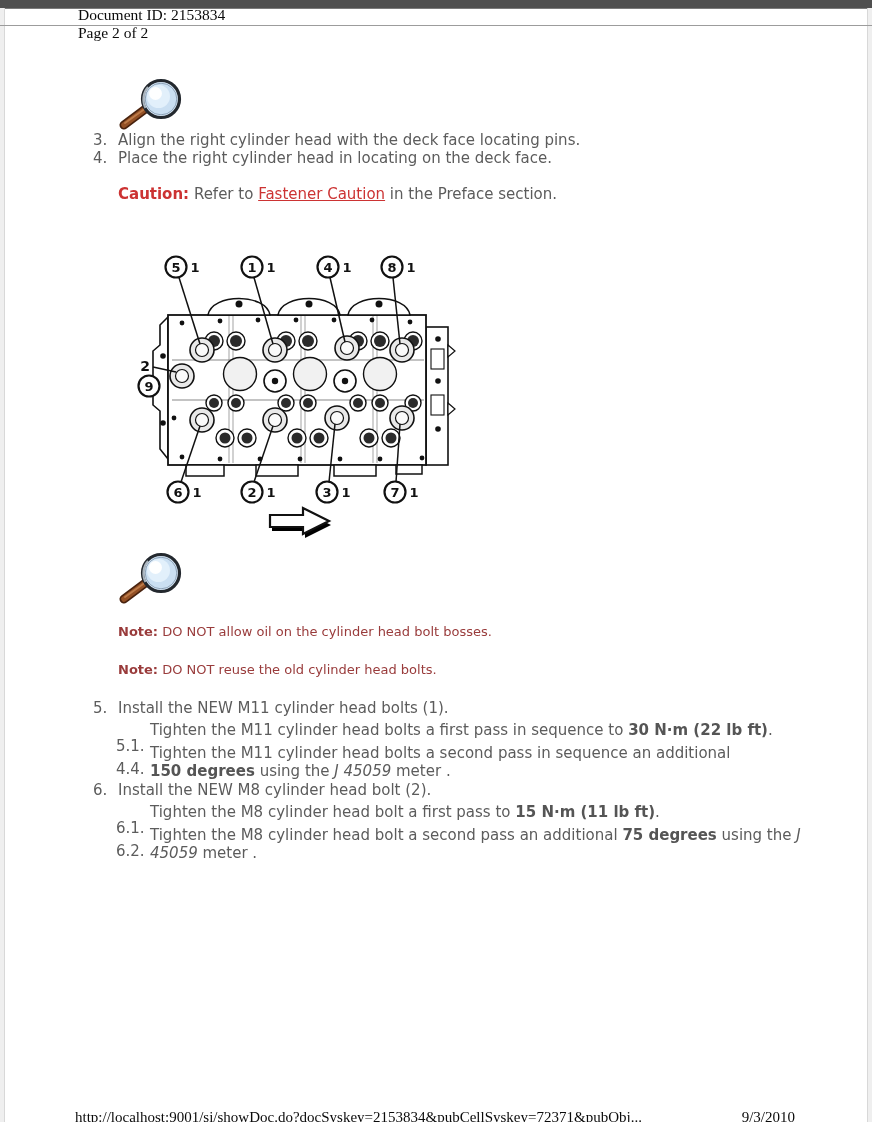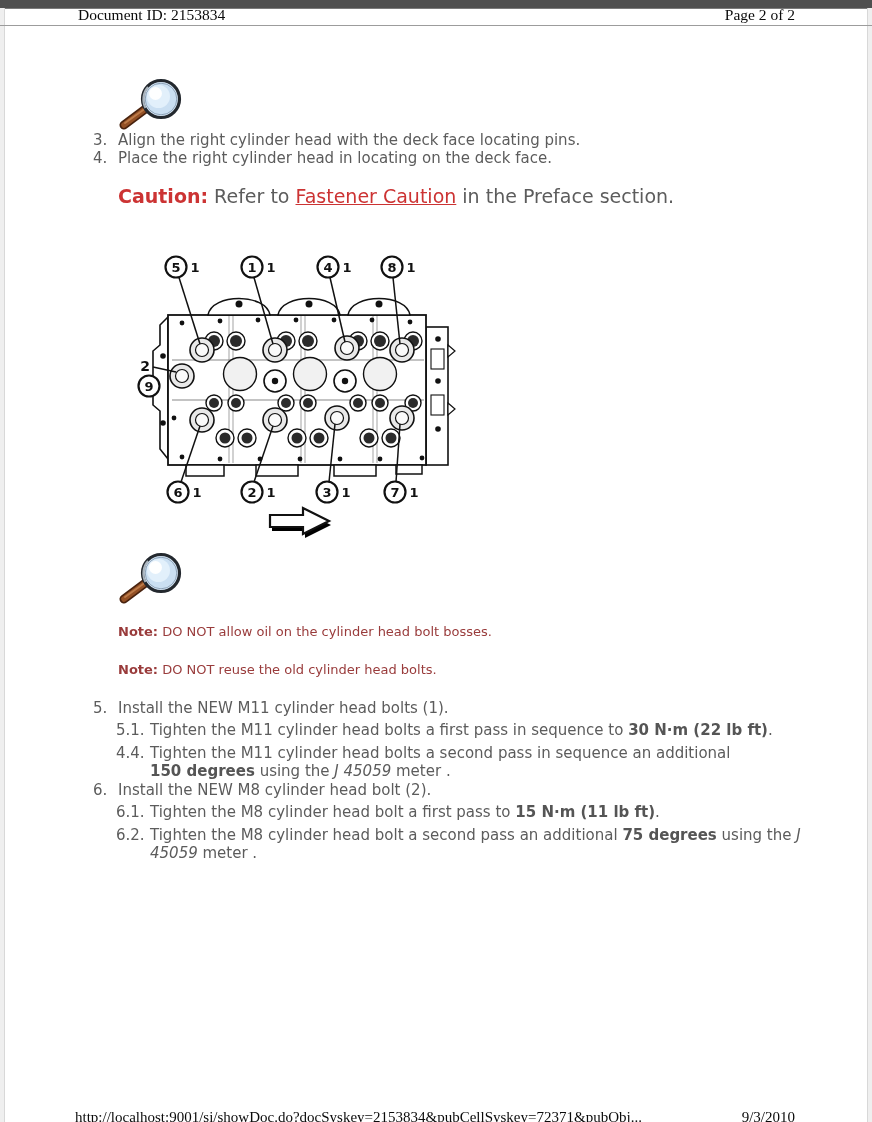"Document ID: 2153834" .header { flex-direction: none -> column }
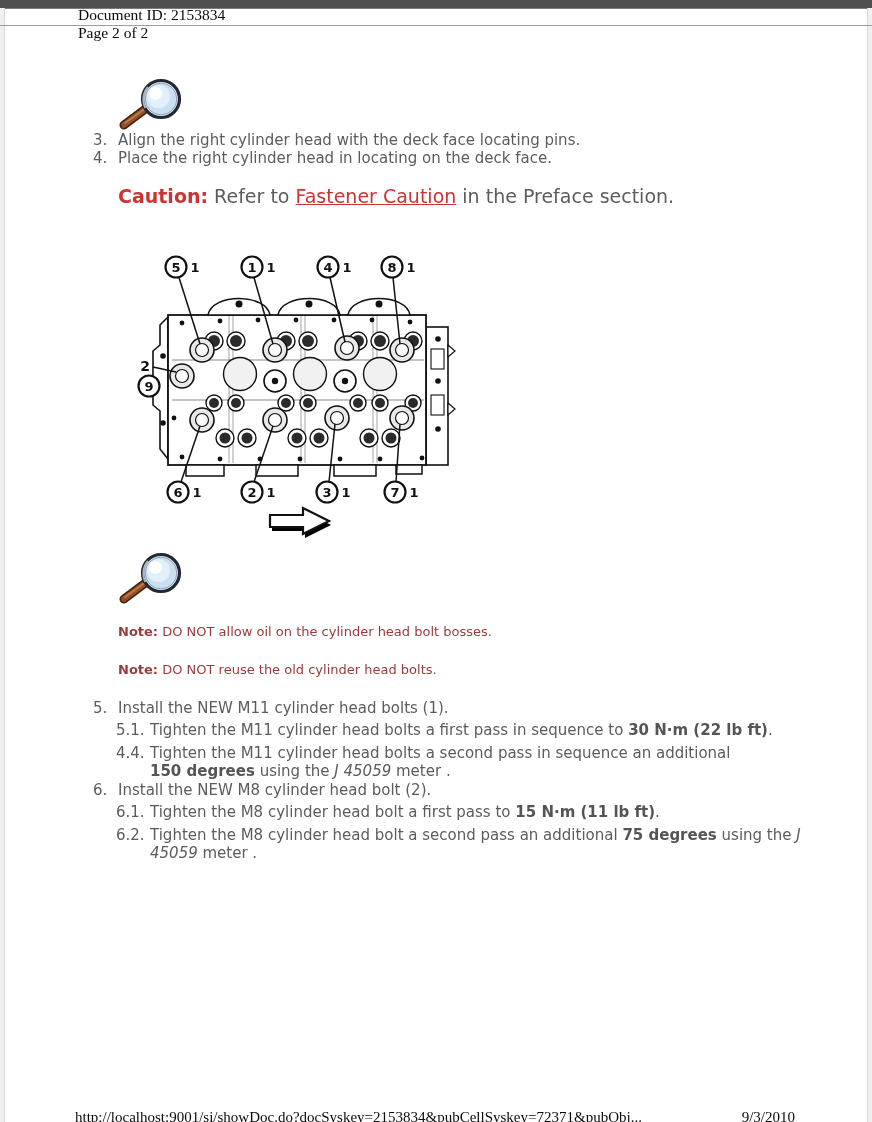"Caution: Refer to Fastener Caution" .caution { font-size: 19px -> 15px }
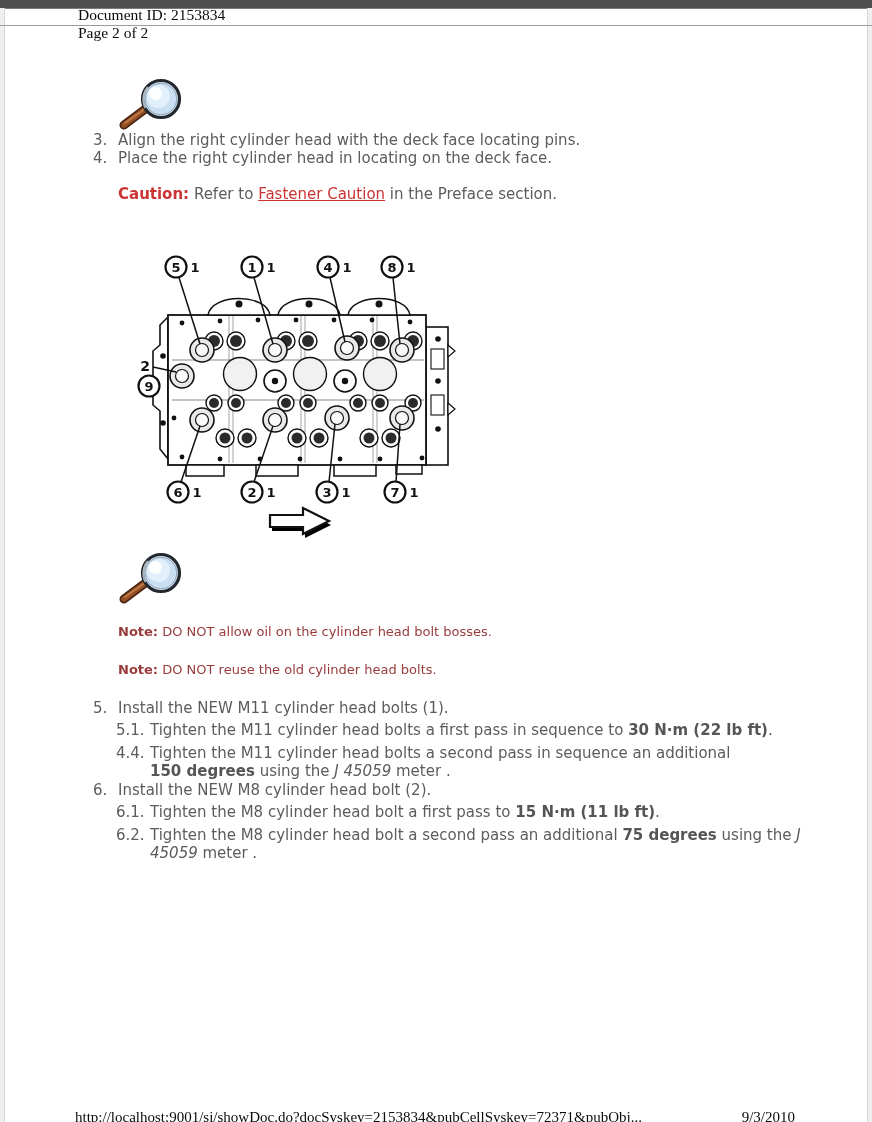"5.1." .li.sub .num2 { margin-top: none -> 16px }
